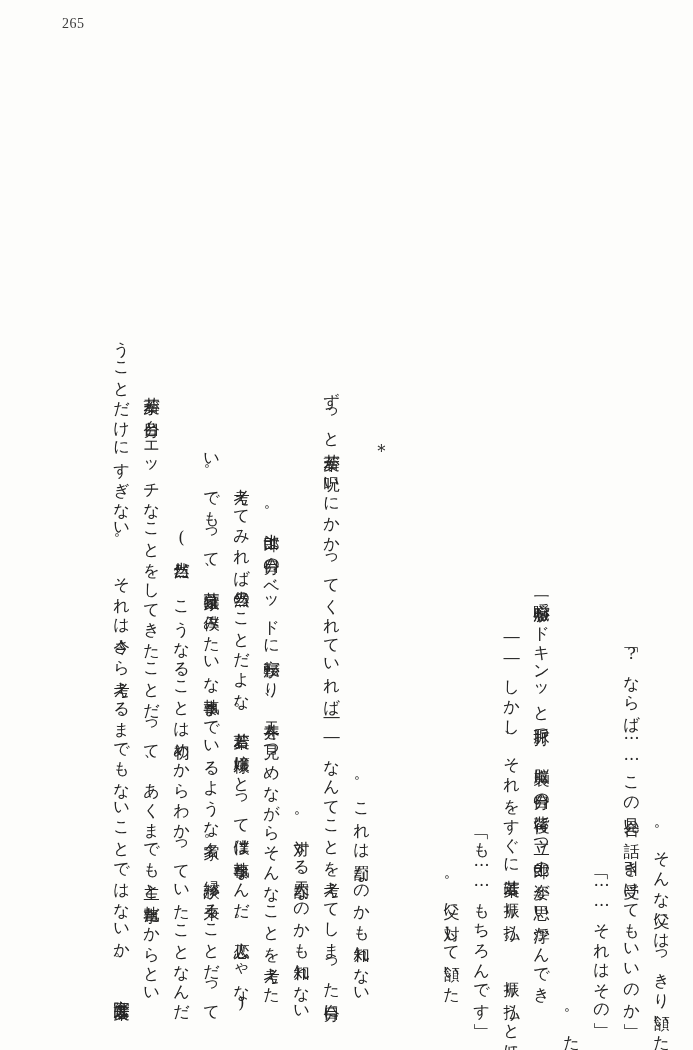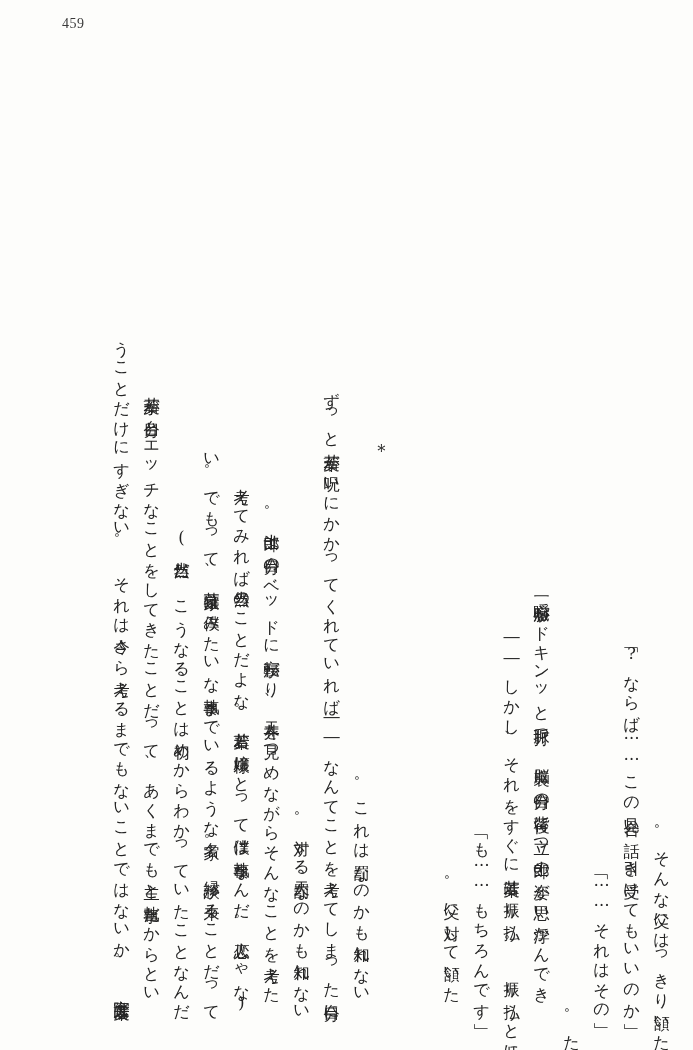"459" div.page-number { text: 459 -> 265 }
